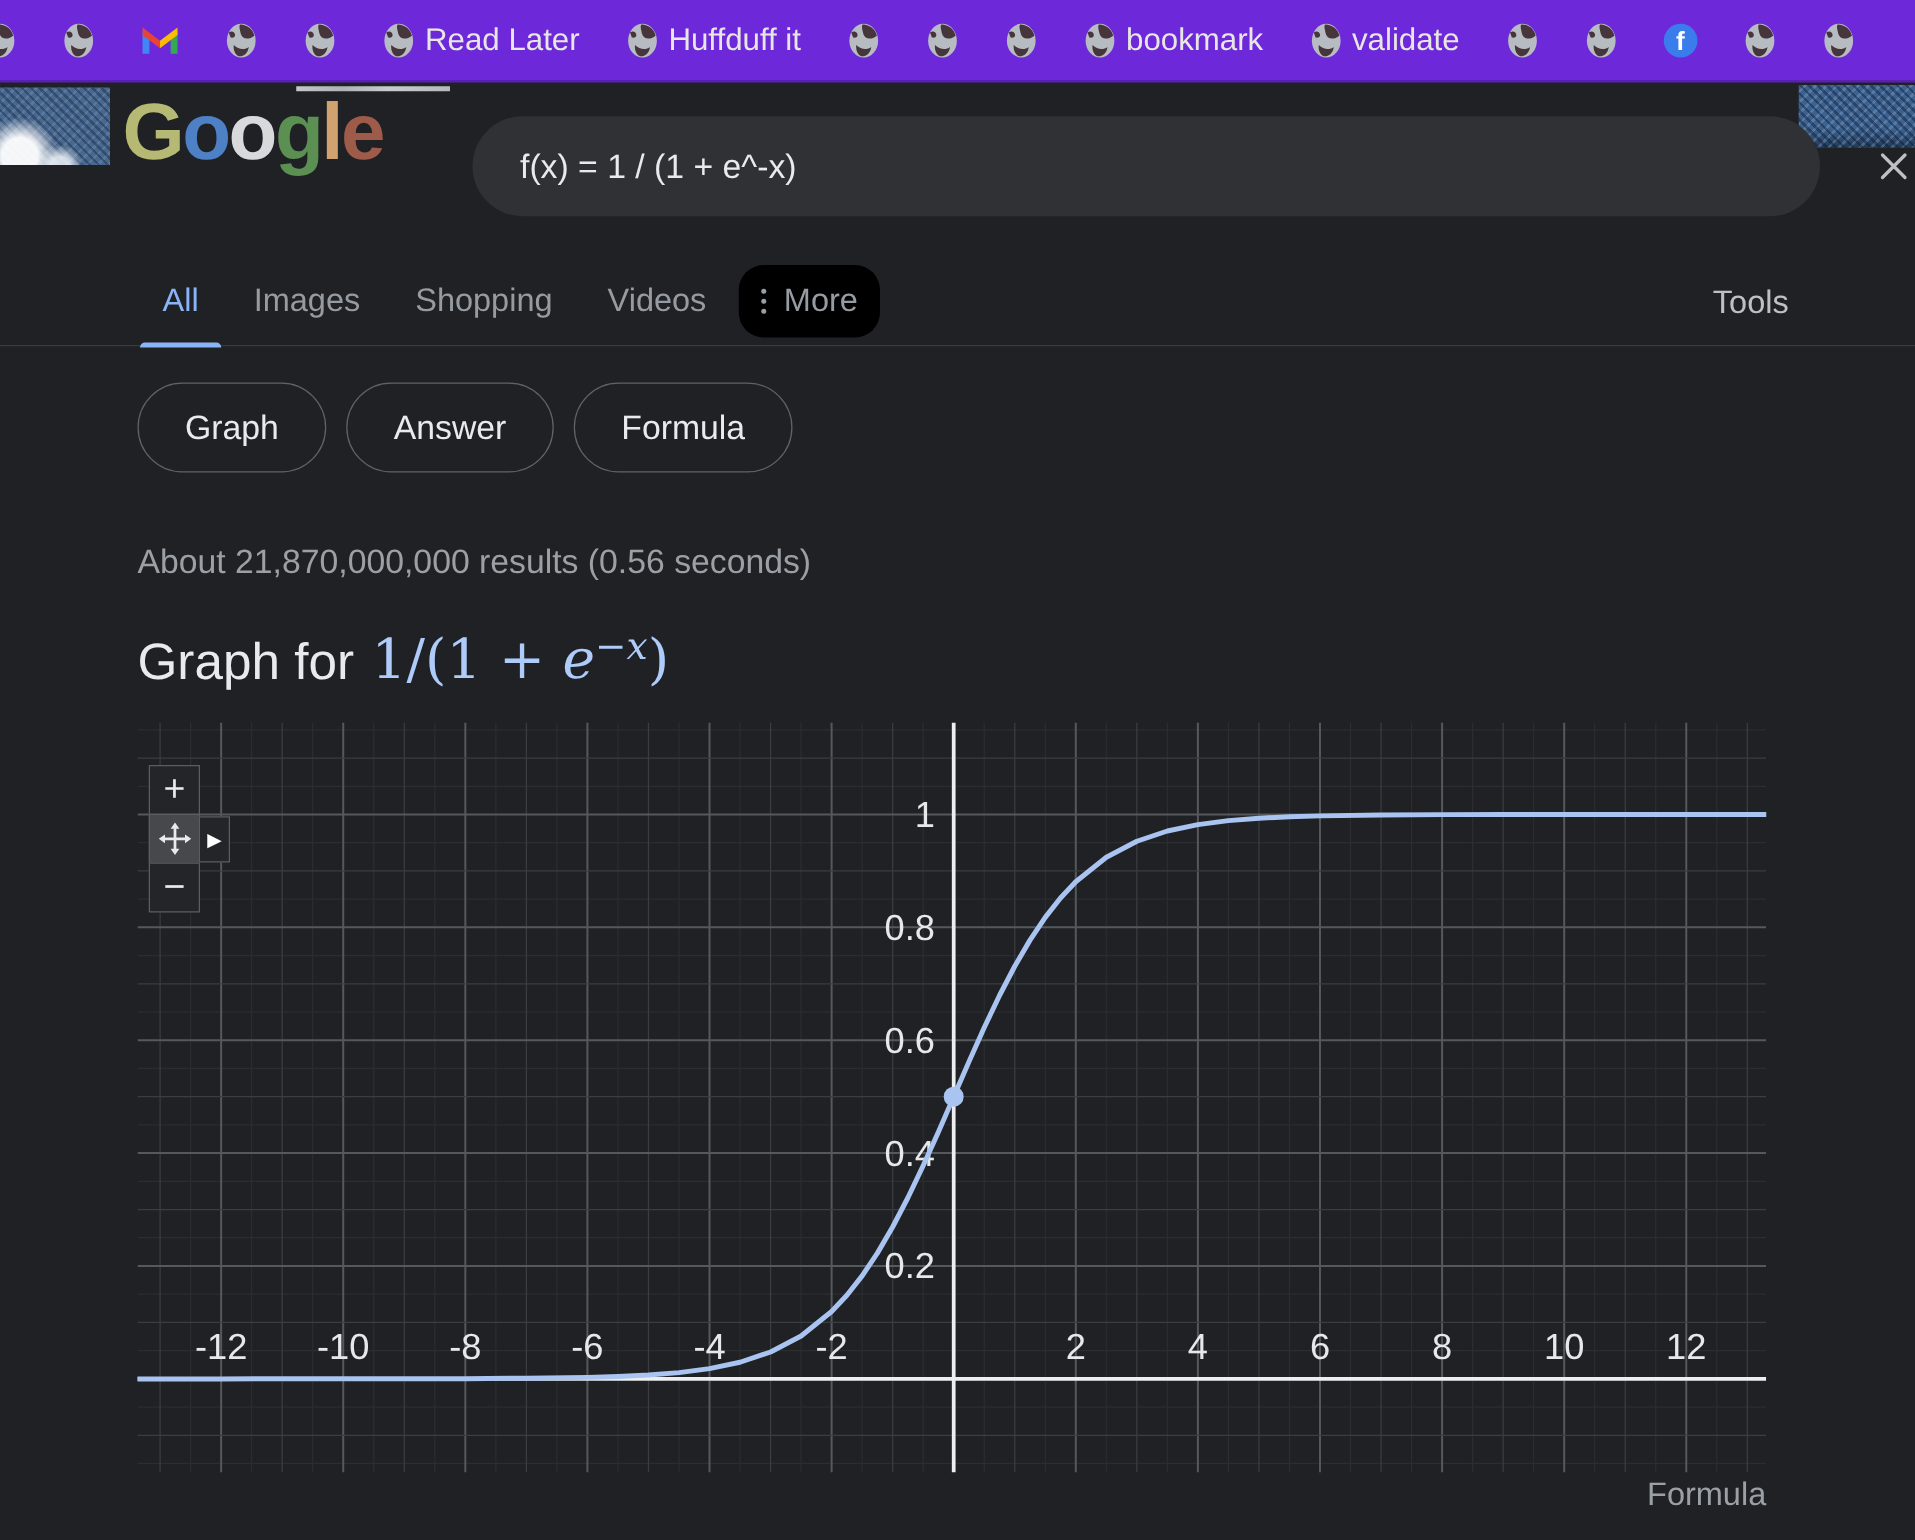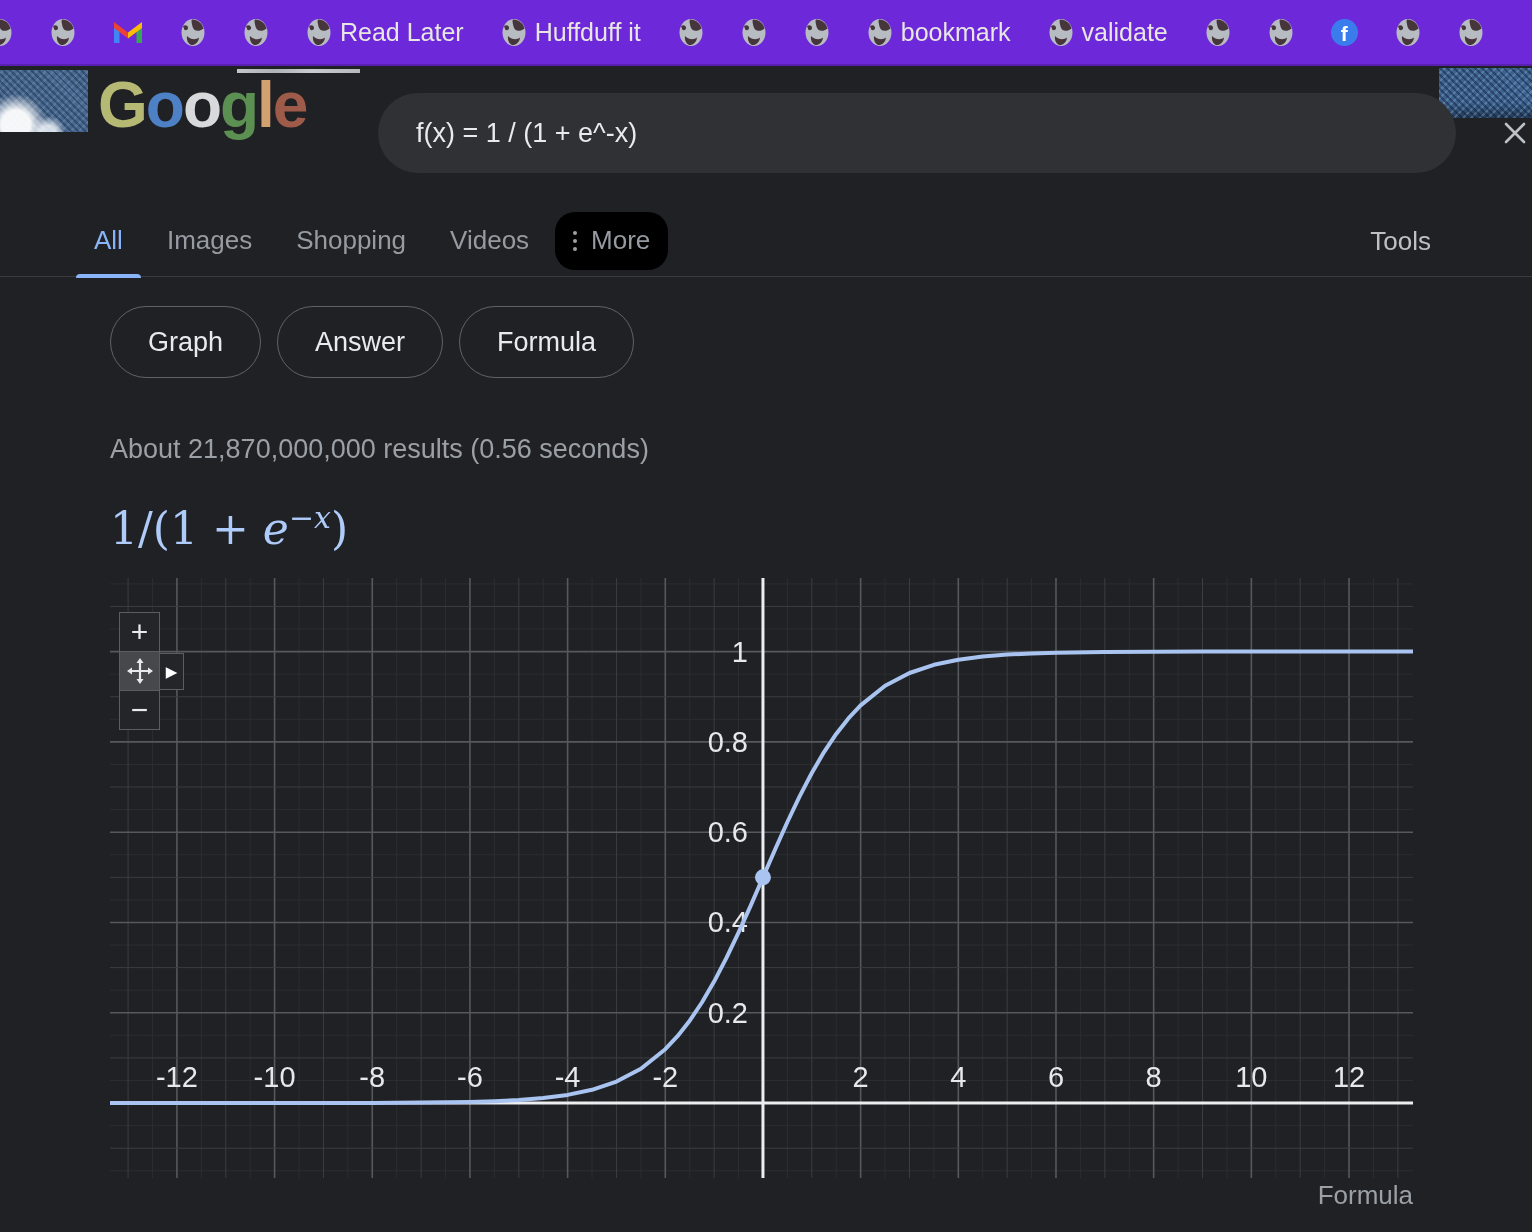"All" .tabs-row { padding-left: 76px -> 112px }
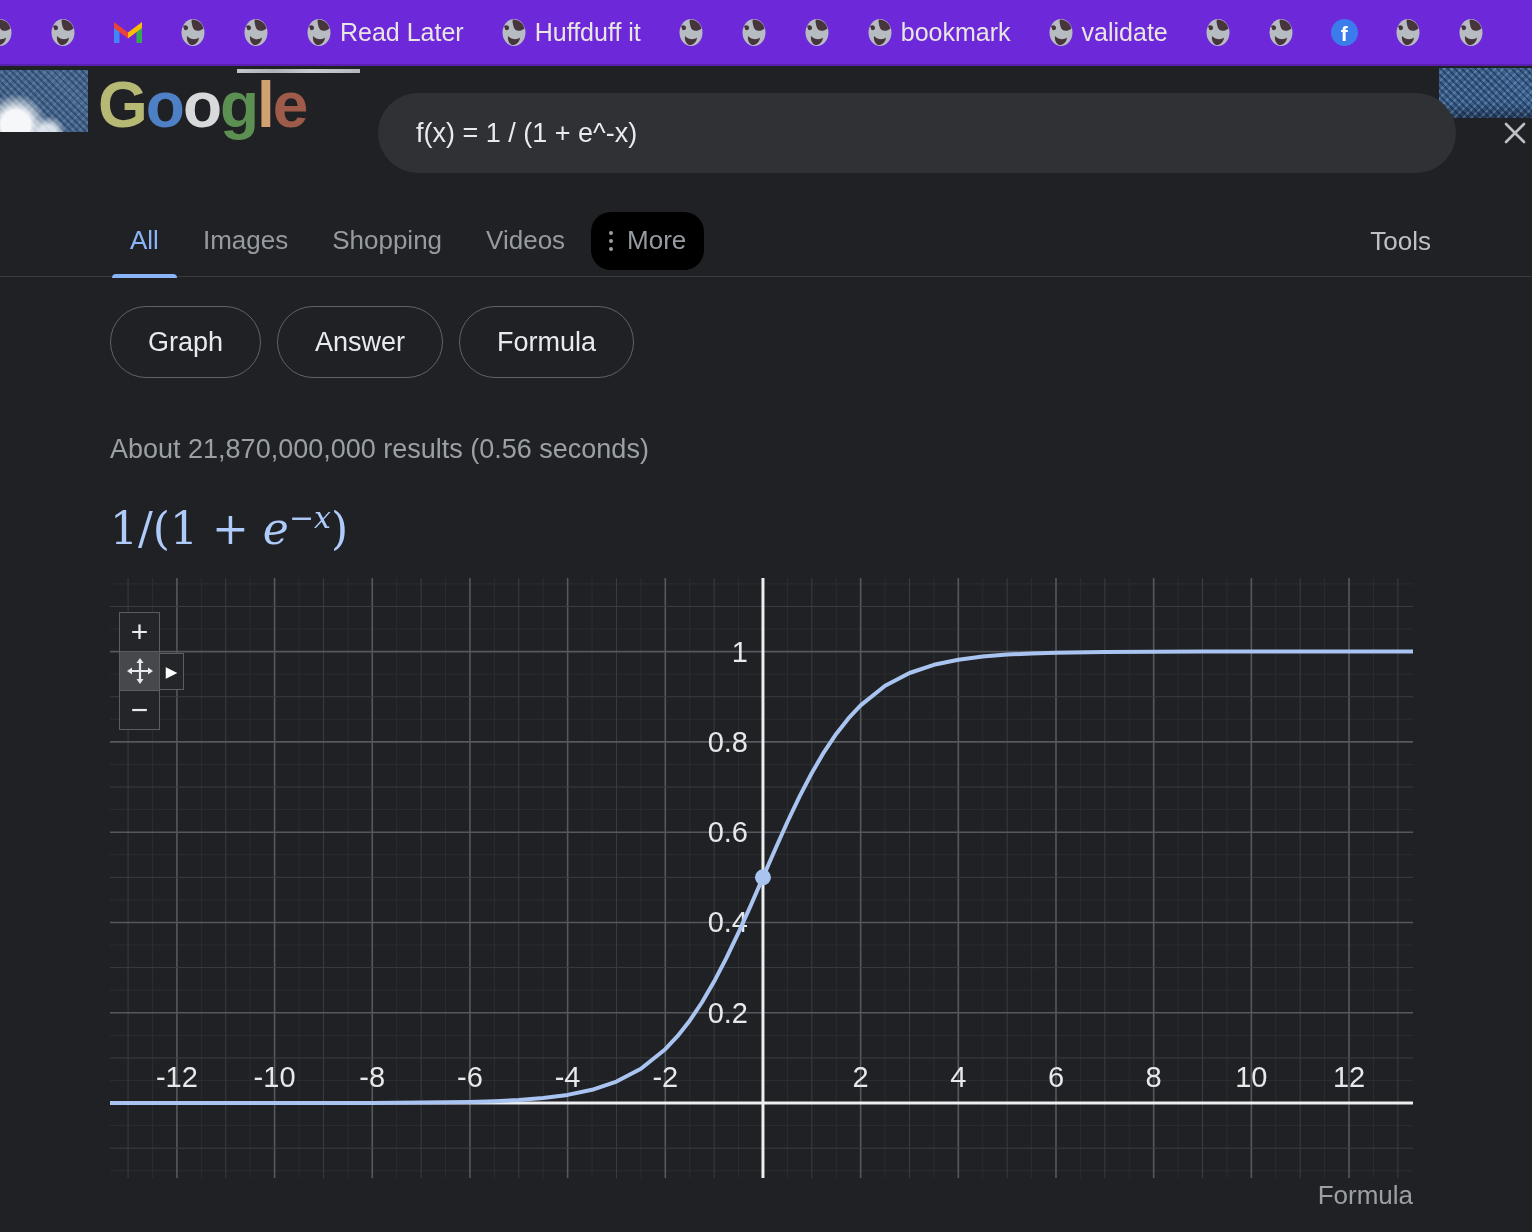"Graph for" span.gh-prefix { html: none -> <span>Graph for</span> }
